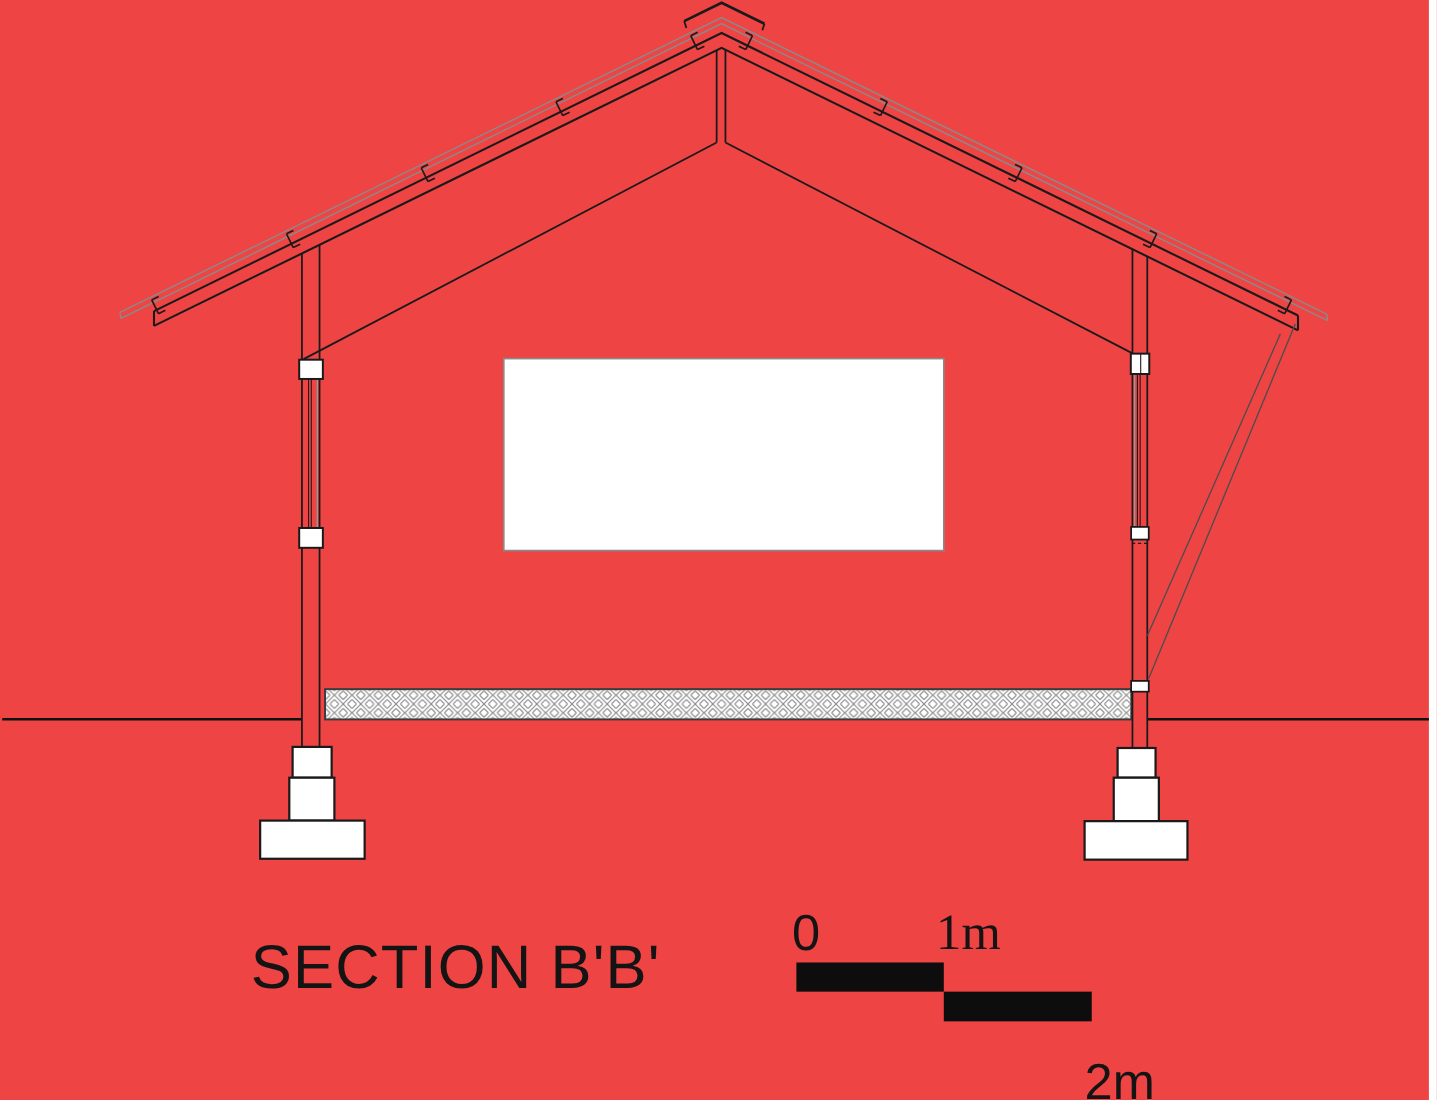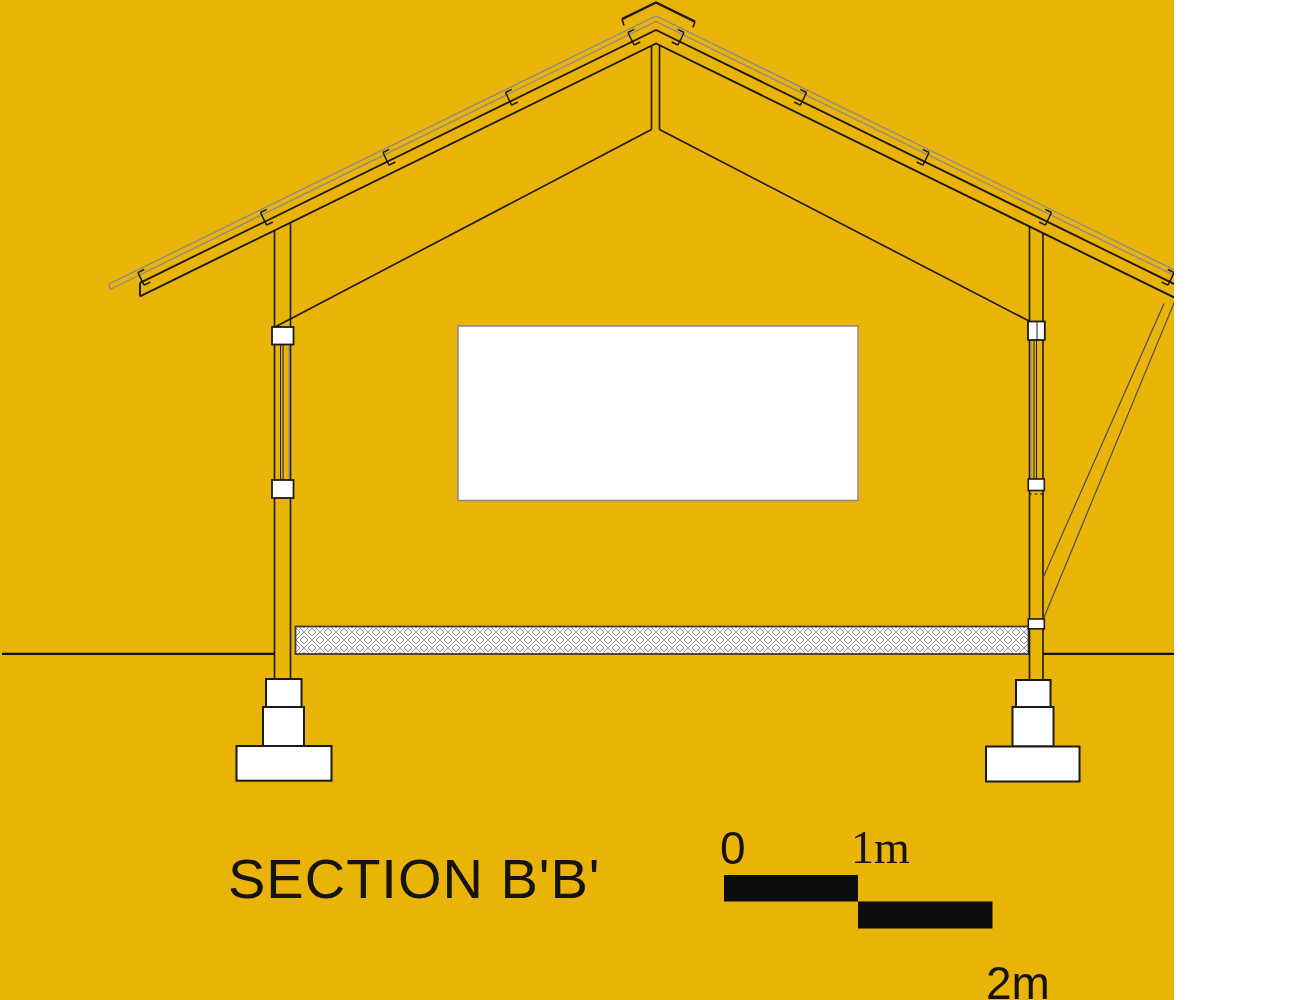"SECTION B'B'" #stage { background: #eab308 -> #ef4444; width: 1174px -> 1299px }
